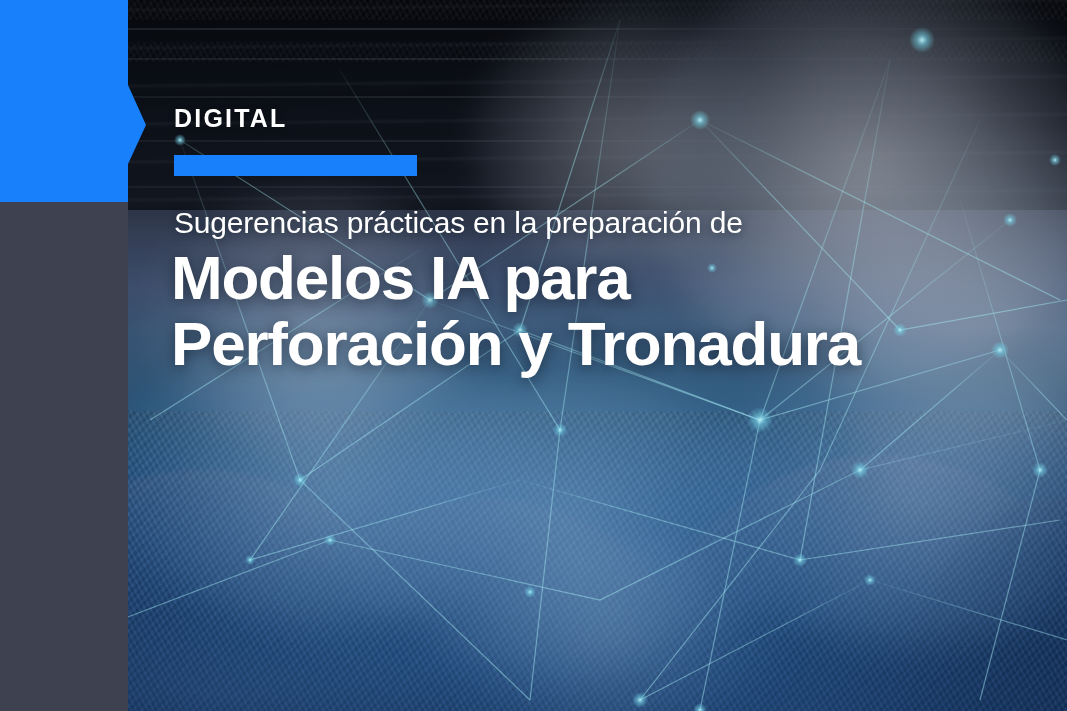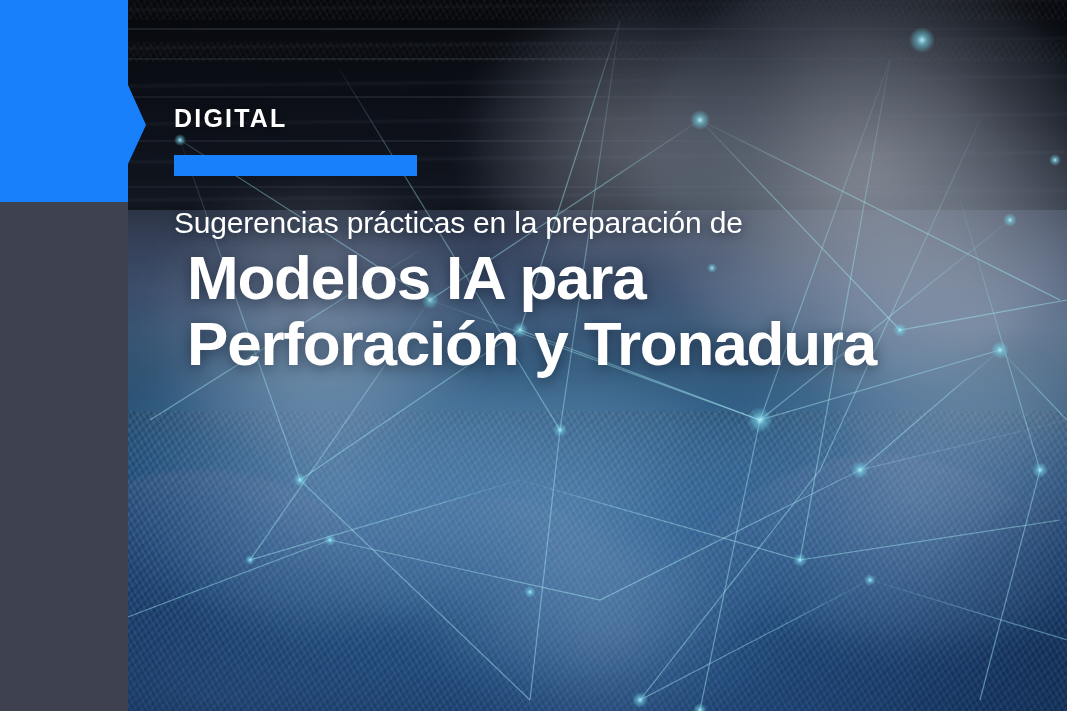"Modelos IA para" .headline { margin-left: 16px -> none }
